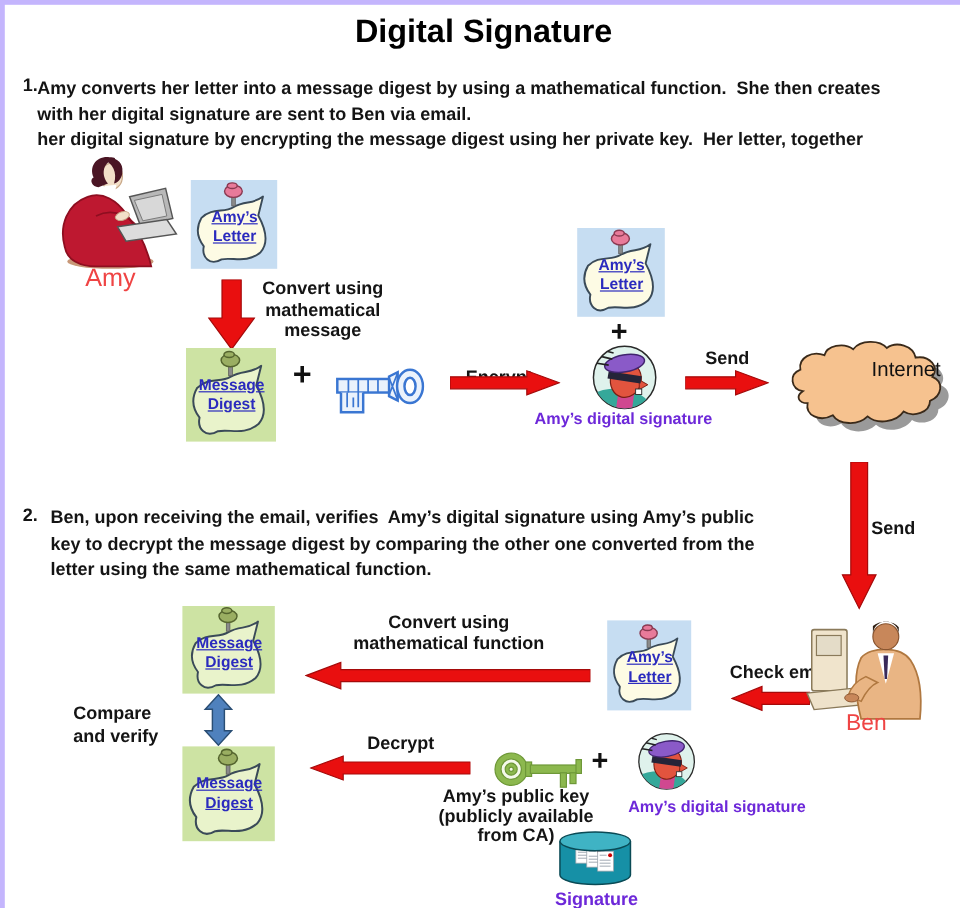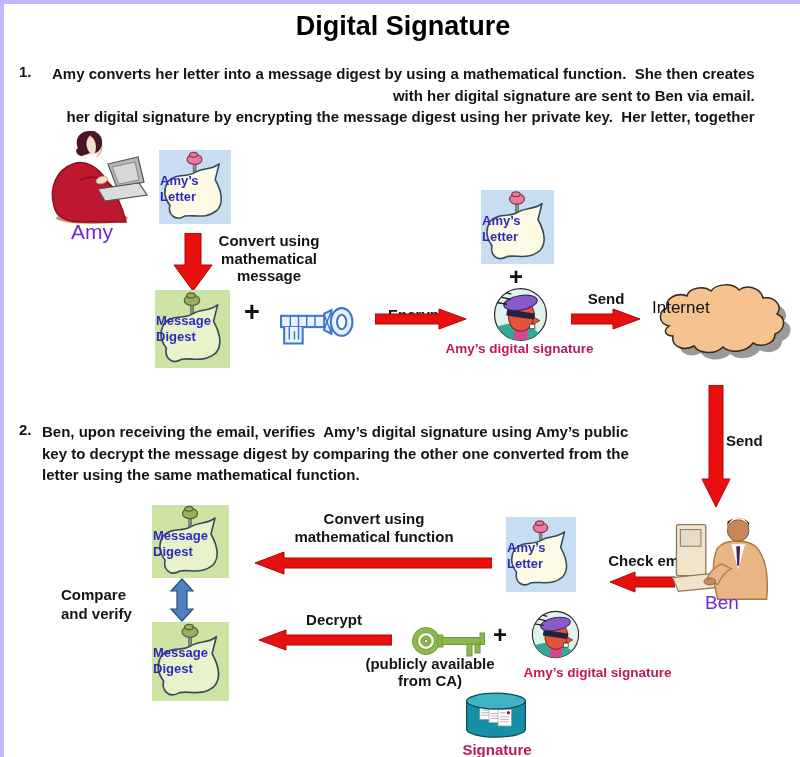"Amy converts her letter into" div.abs { left: 48px -> 27px; text-align: right -> none }
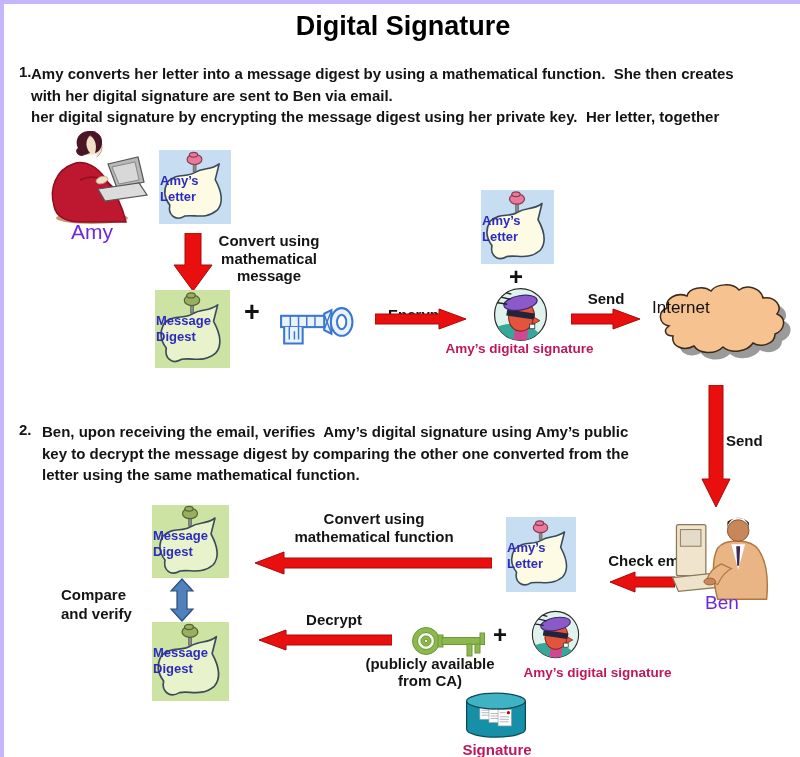"Amy’s" .note-label { text-align: left -> center; text-decoration: none -> underline }
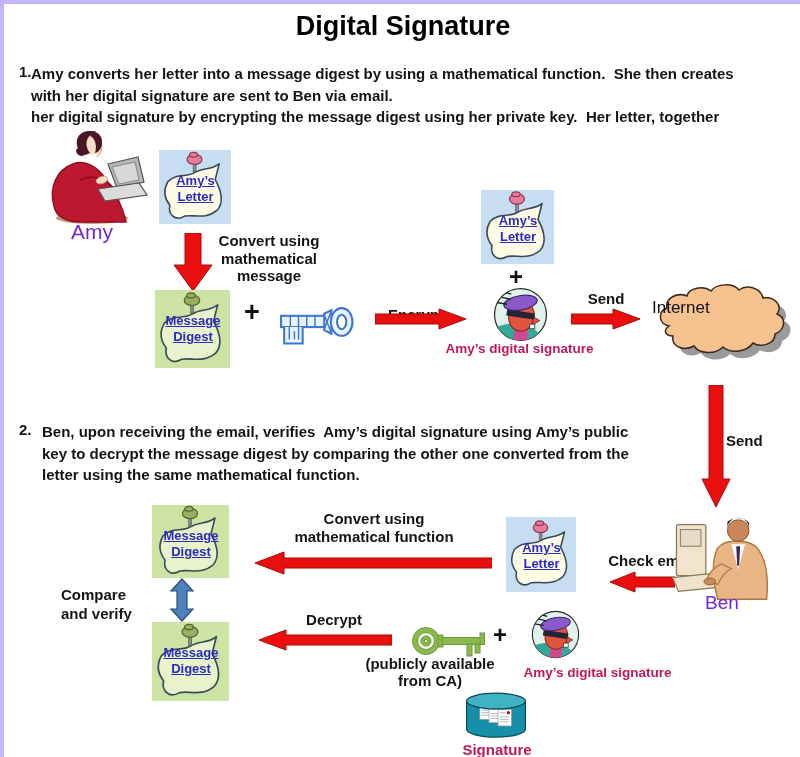"Amy" .actor-label { color: #6d28d9 -> #ef4444 }
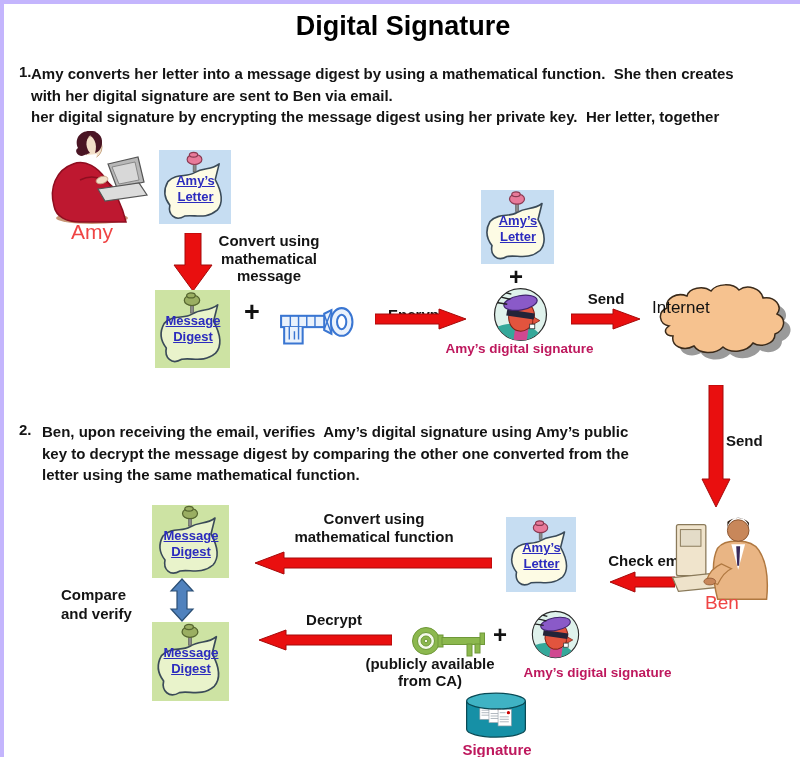"Internet" div.abs { text-align: left -> right }
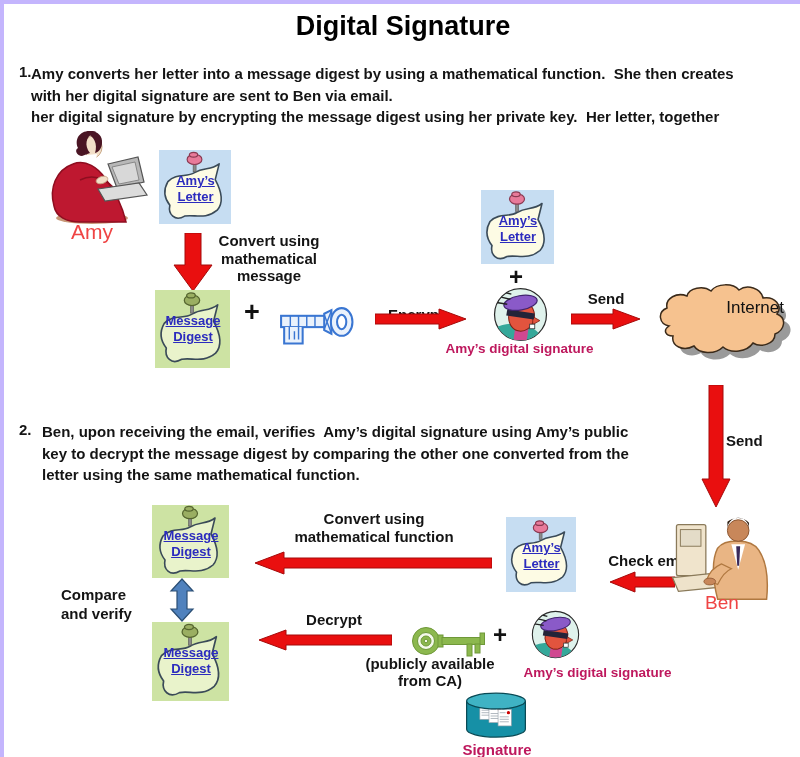"Amy’s digital signature" .blue-label { color: #be185d -> #6d28d9 }
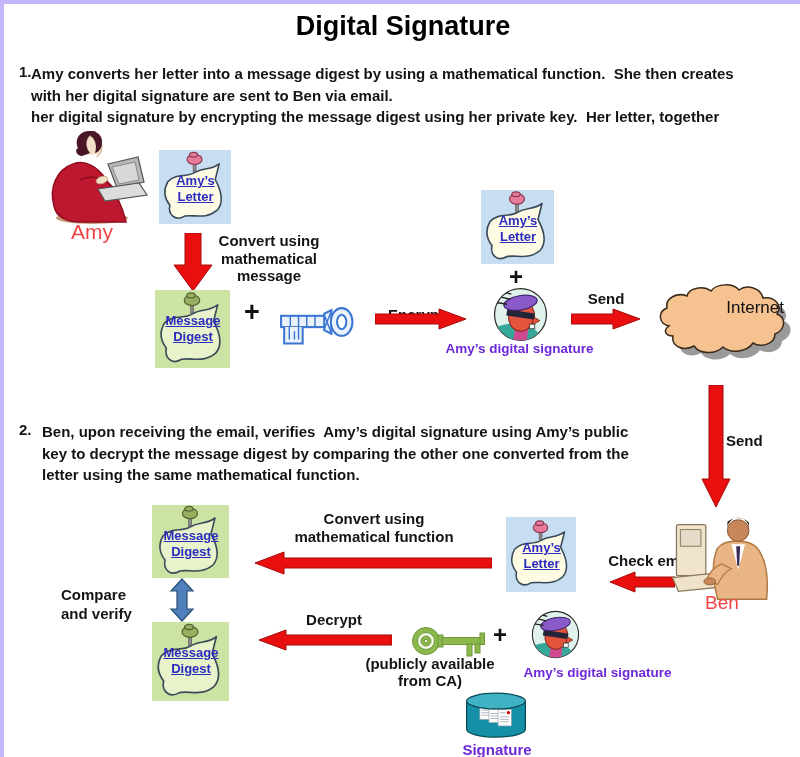"Amy’s public key" span { html: none -> <span>Amy’s public key</span> }
